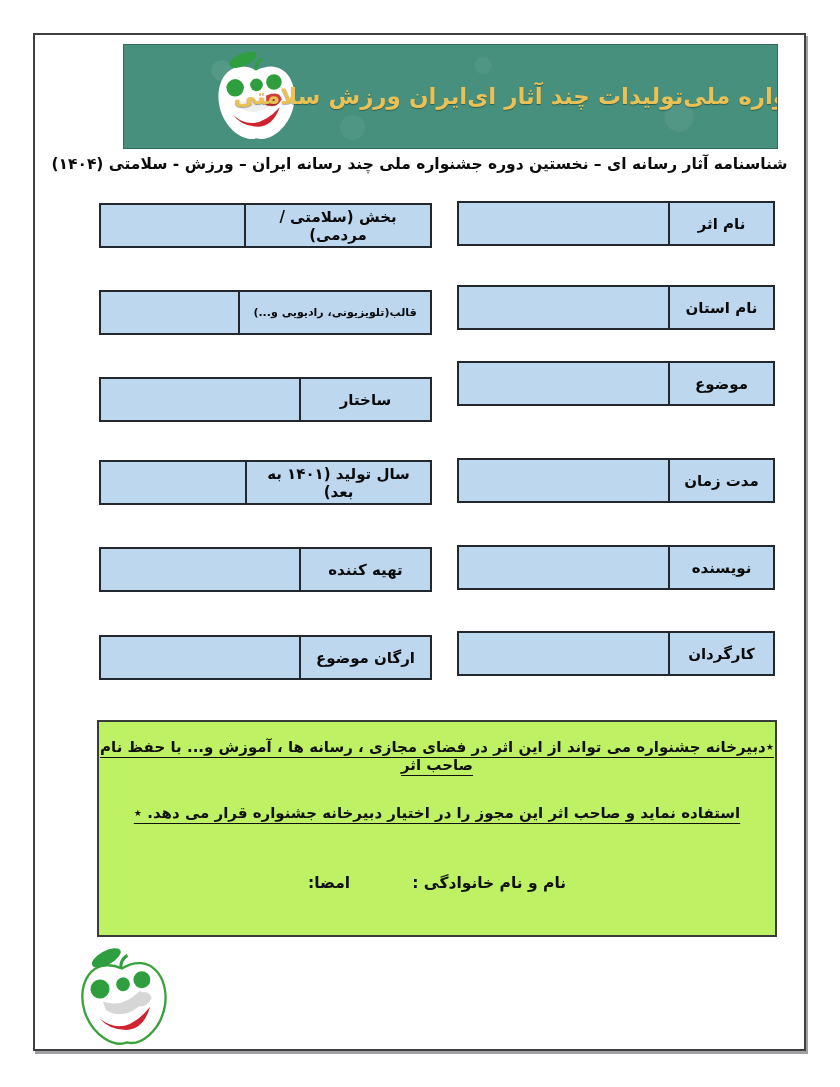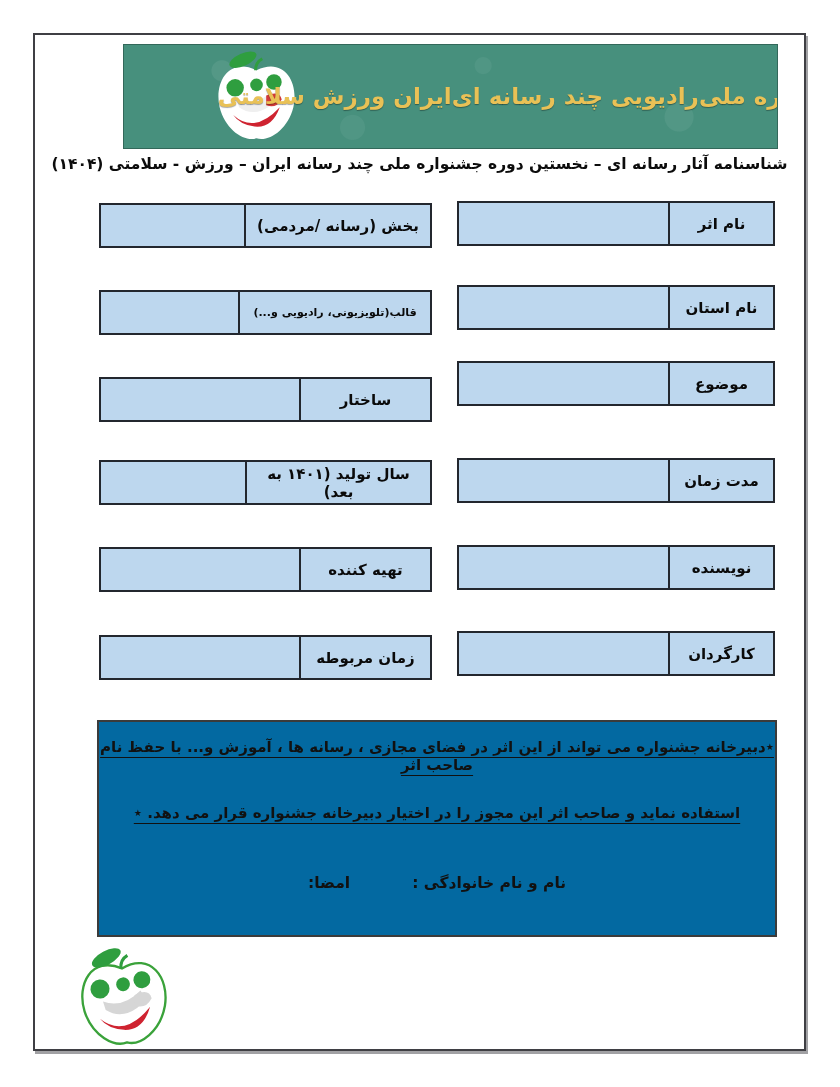"رادیویی چند رسانه ای" div { text: رادیویی چند رسانه -> تولیدات چند آثار }
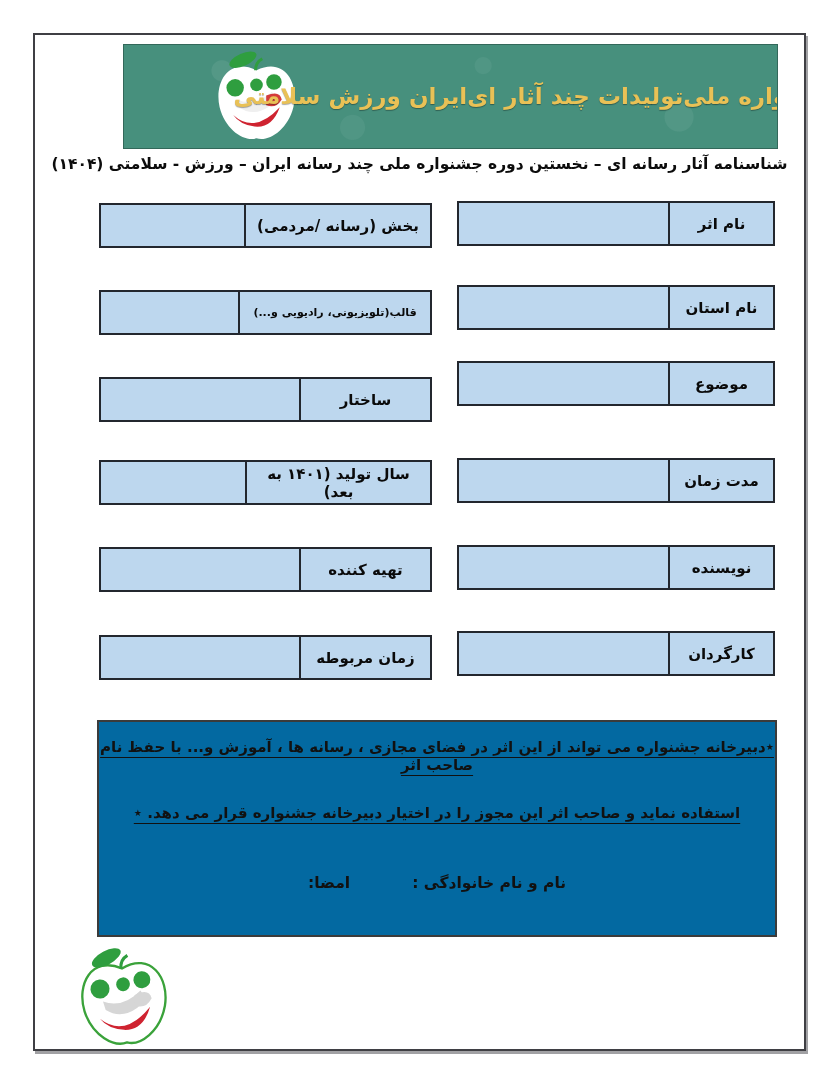"بخش (رسانه /مردمی)" div.label { text: رسانه -> سلامتی }
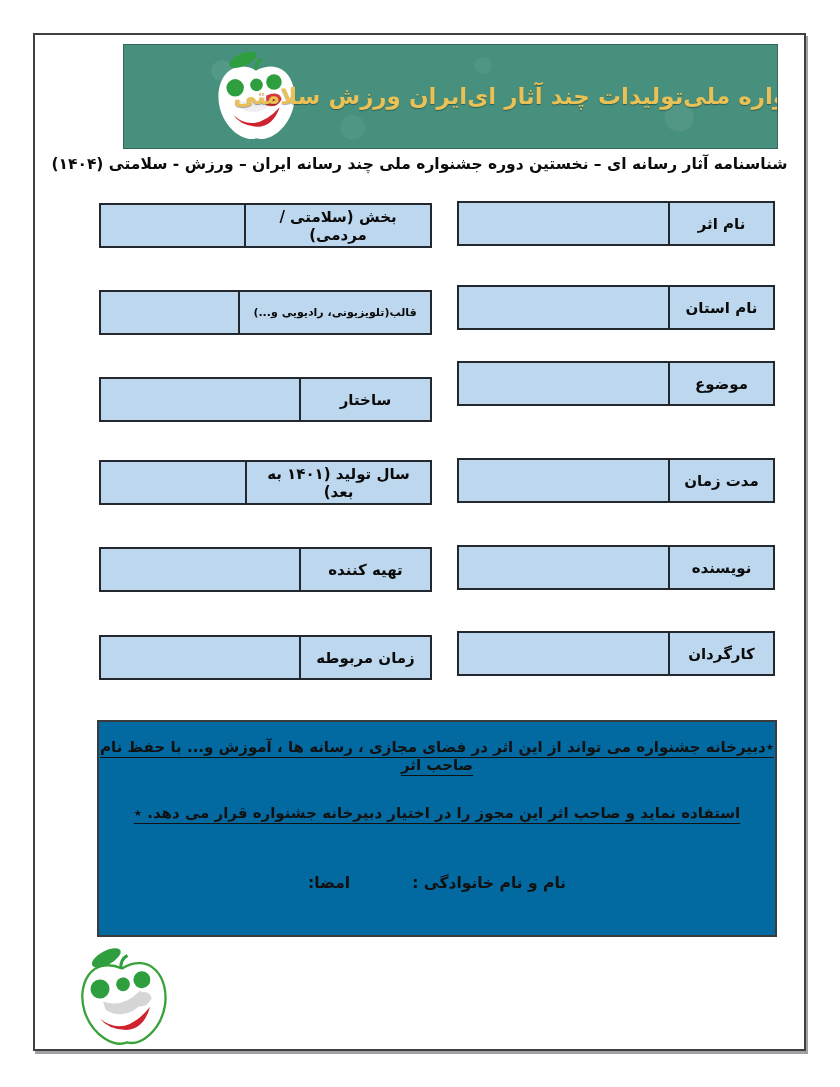"زمان مربوطه" div.label { text: زمان مربوطه -> ارگان موضوع }
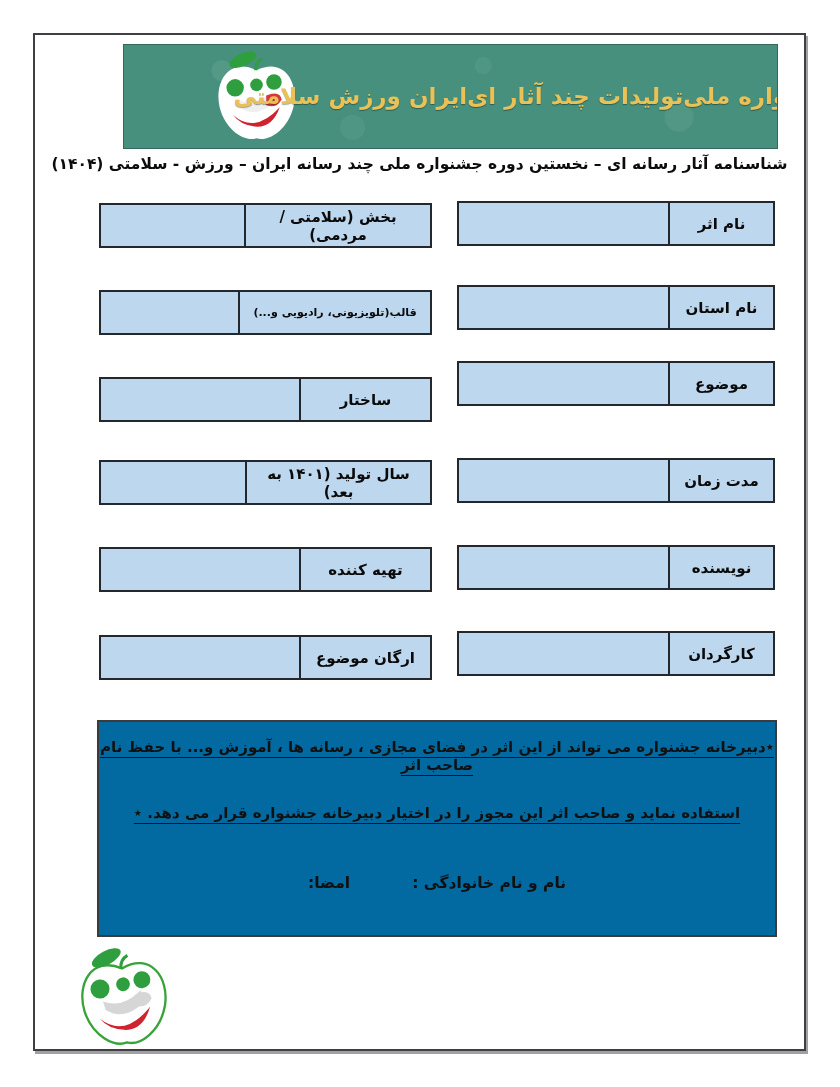"٭دبیرخانه جشنواره می تواند از" .notice { background: #0369a1 -> #bef264 }
